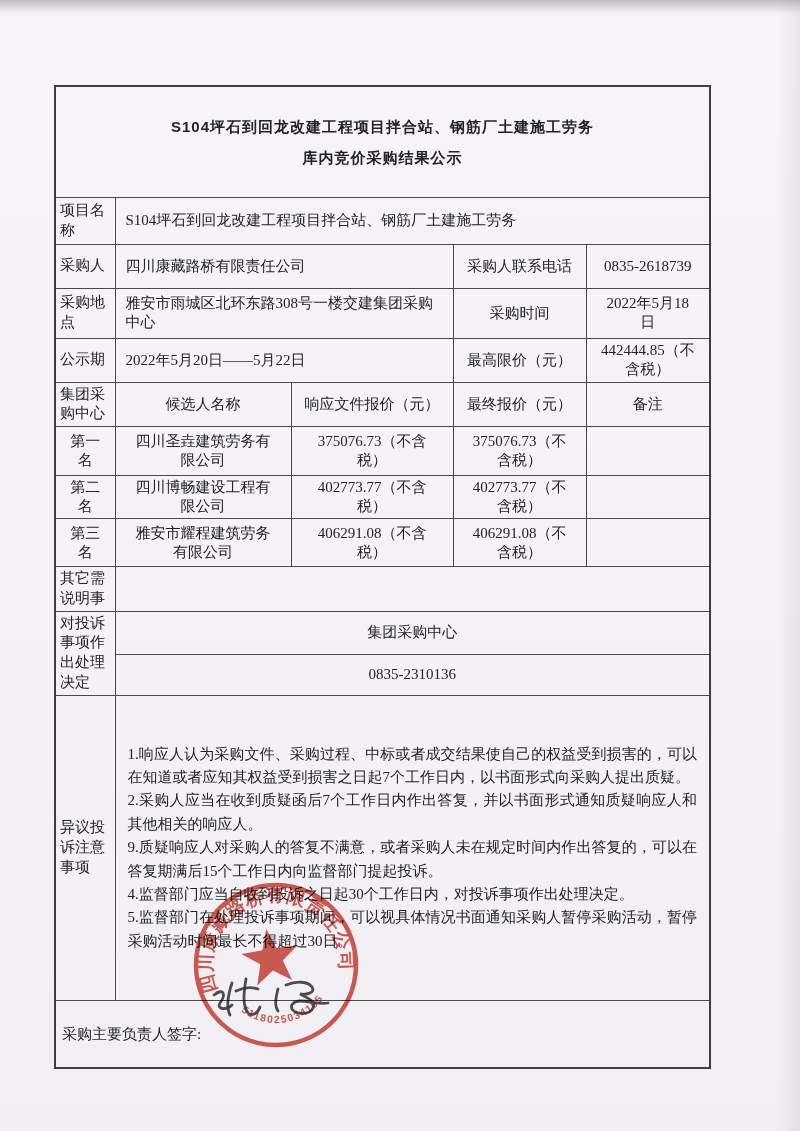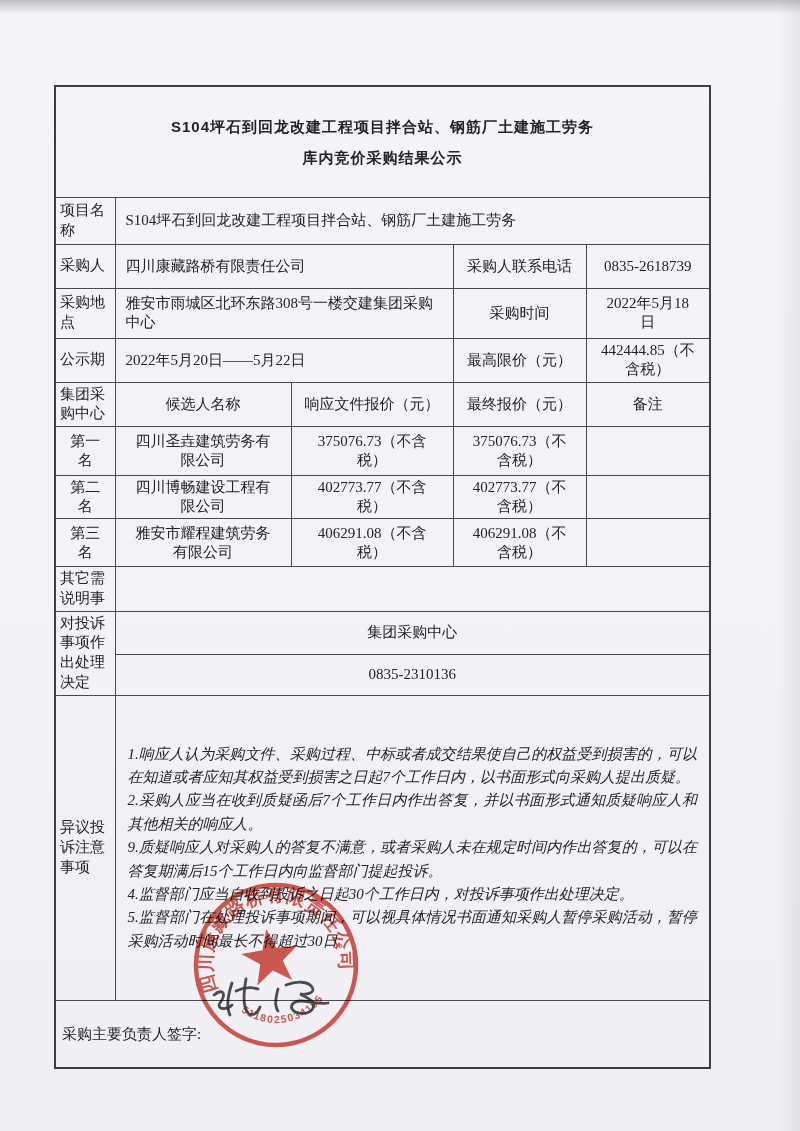"1.响应人认为采购文件、采购过程、中标或者成交结果使自己的权益受到损害的，可以在" .obj-cell .obj-item { font-style: italic -> none }
